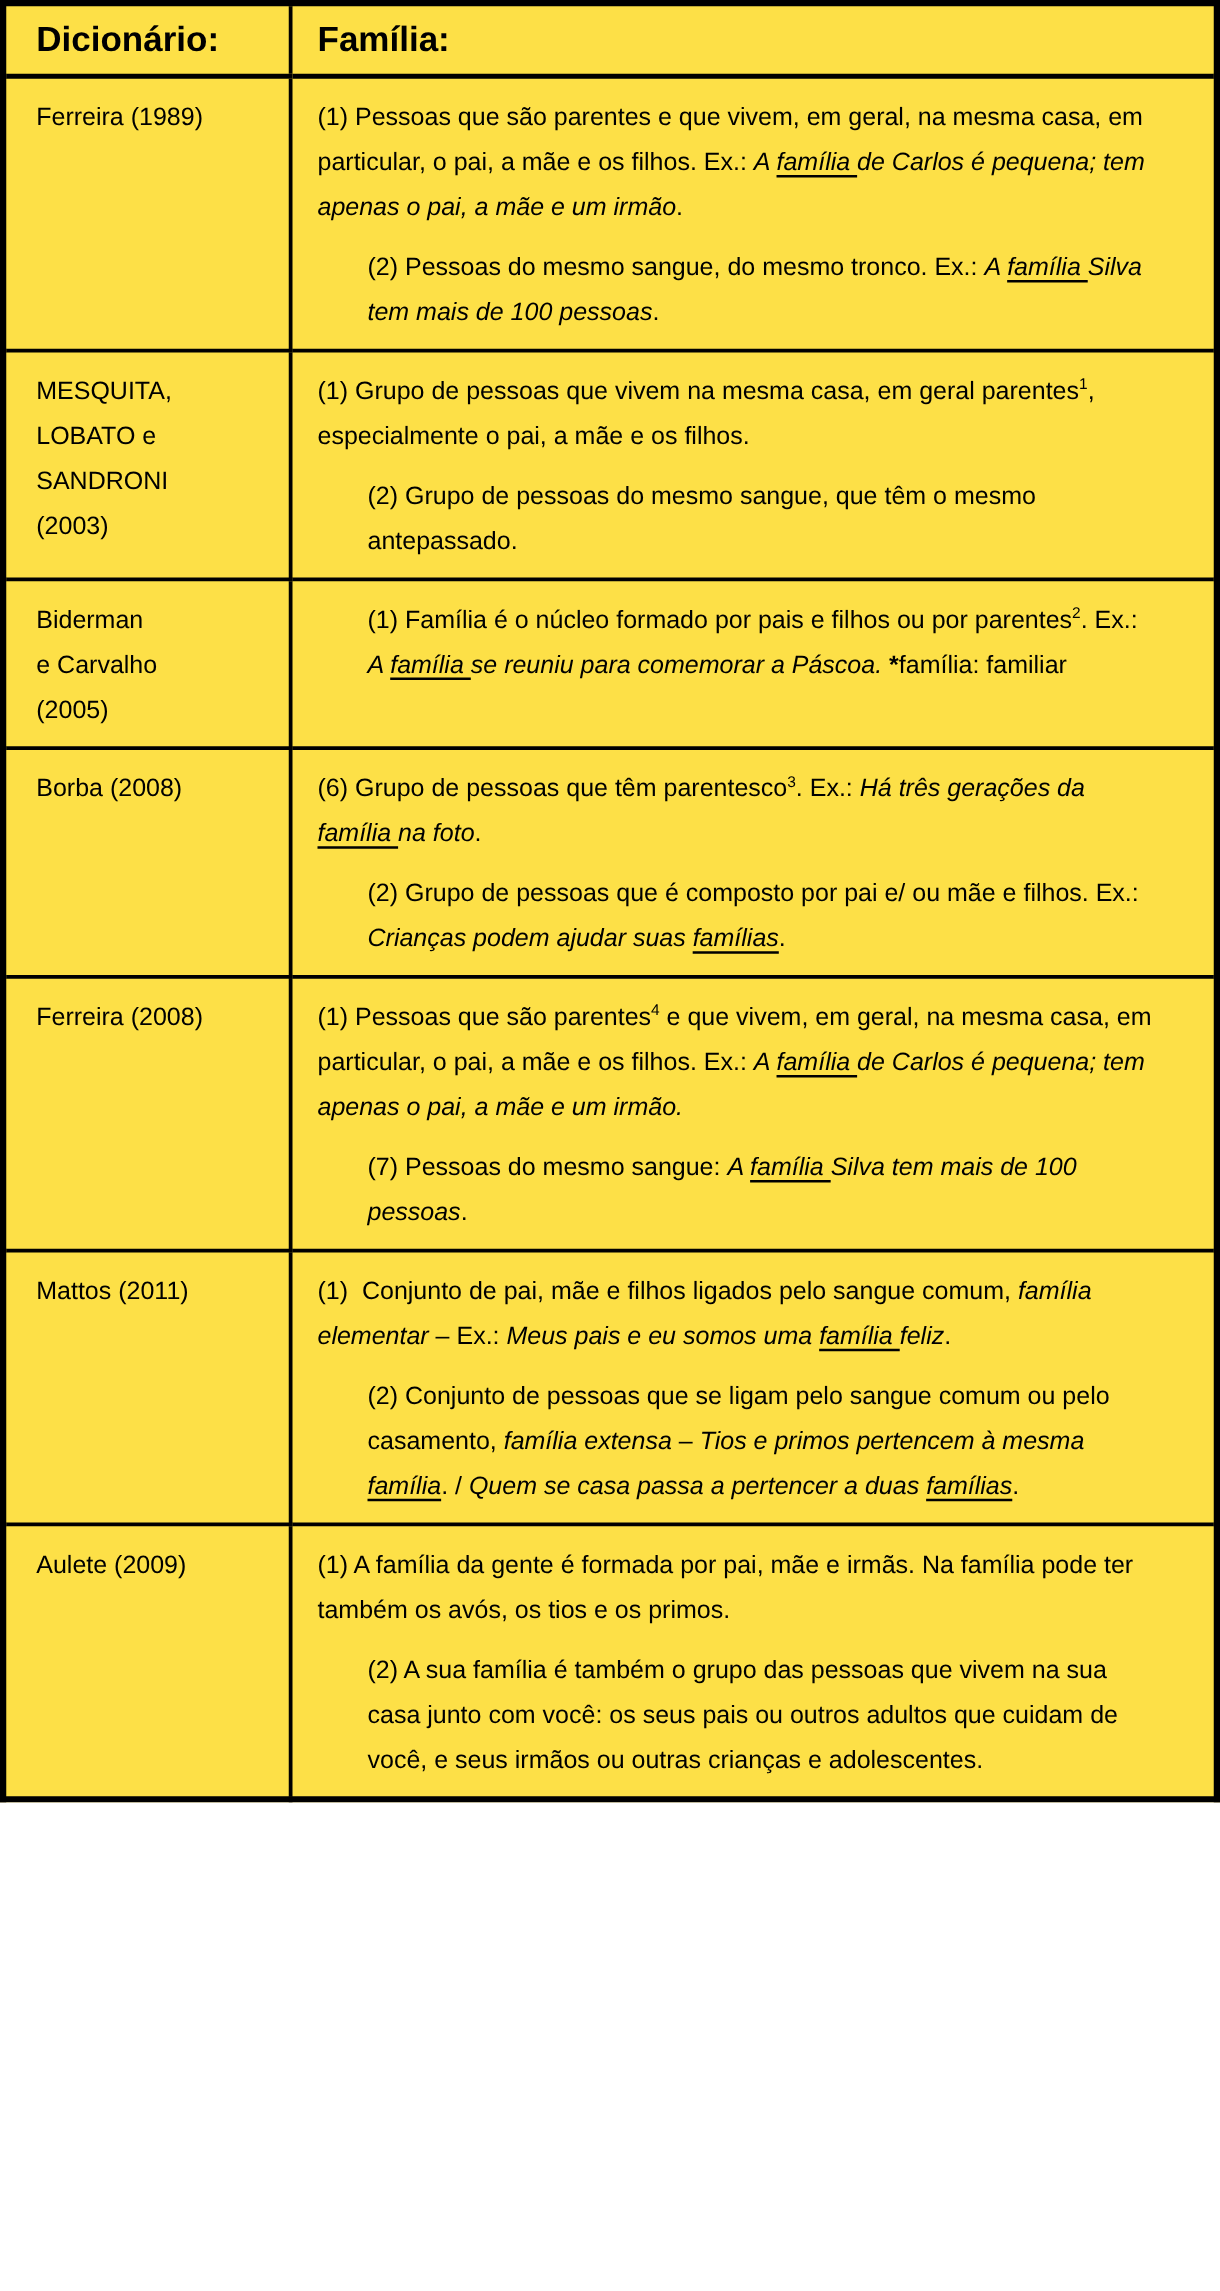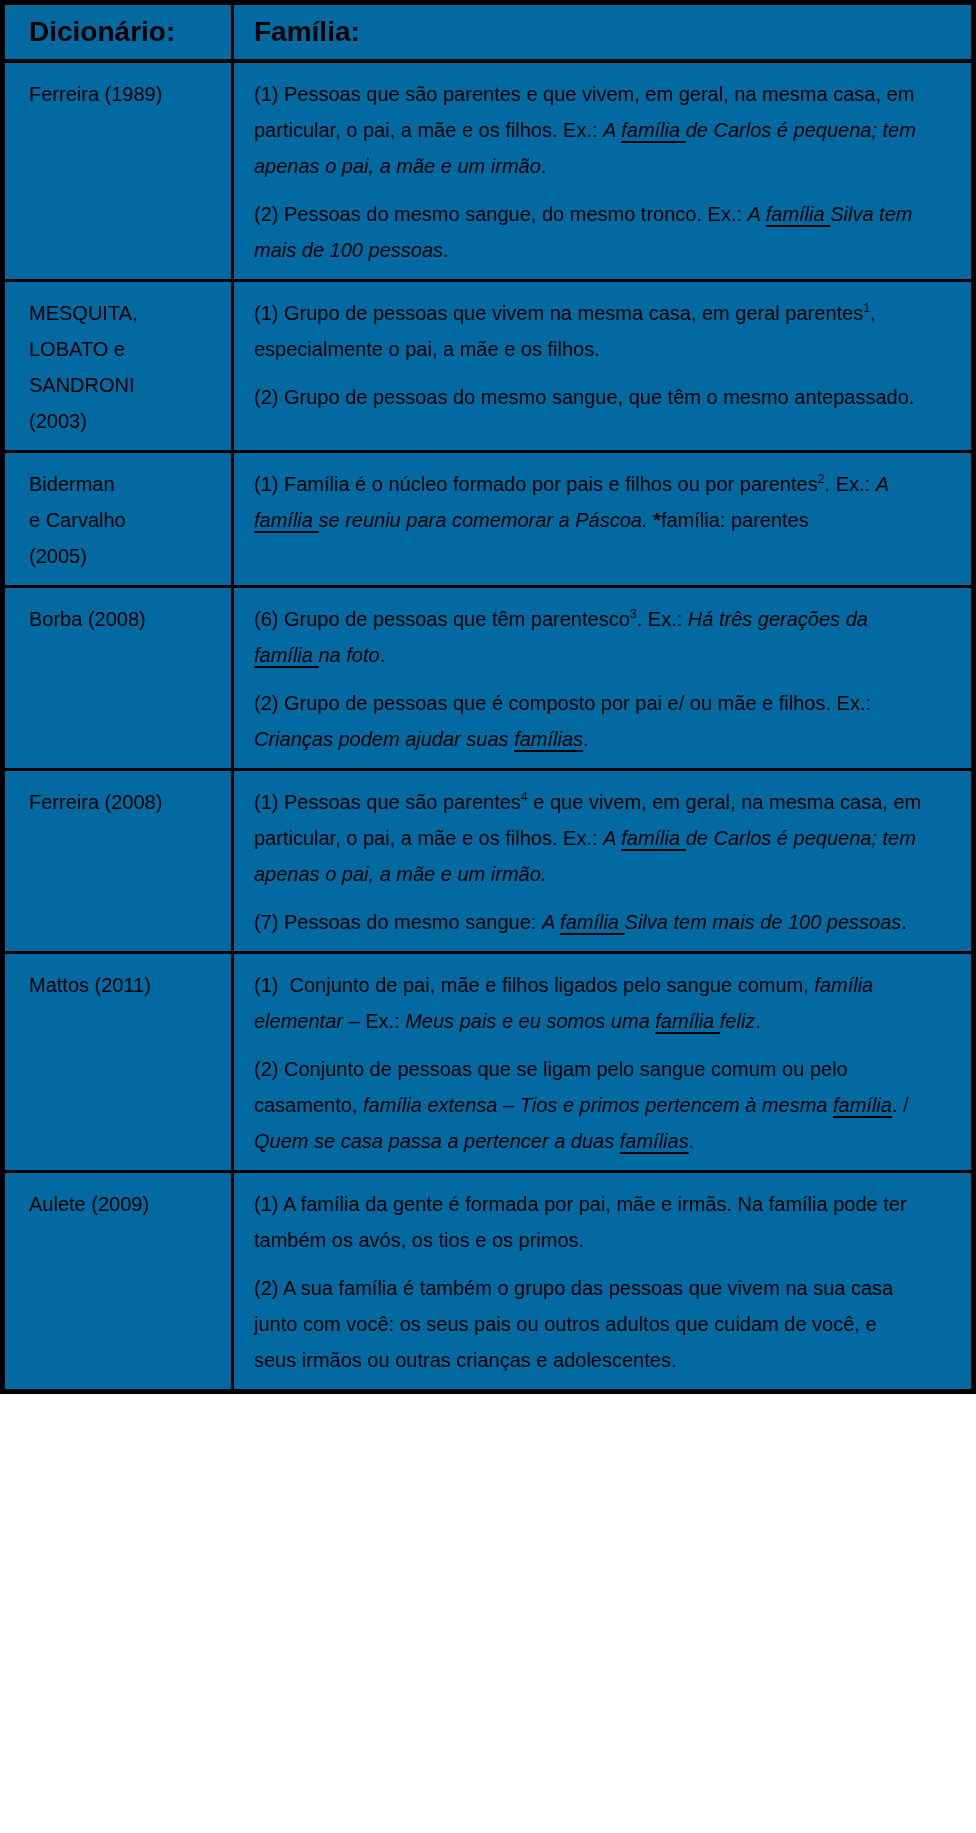"Dicionário:" table.dict { background: #0369a1 -> #fde047 }
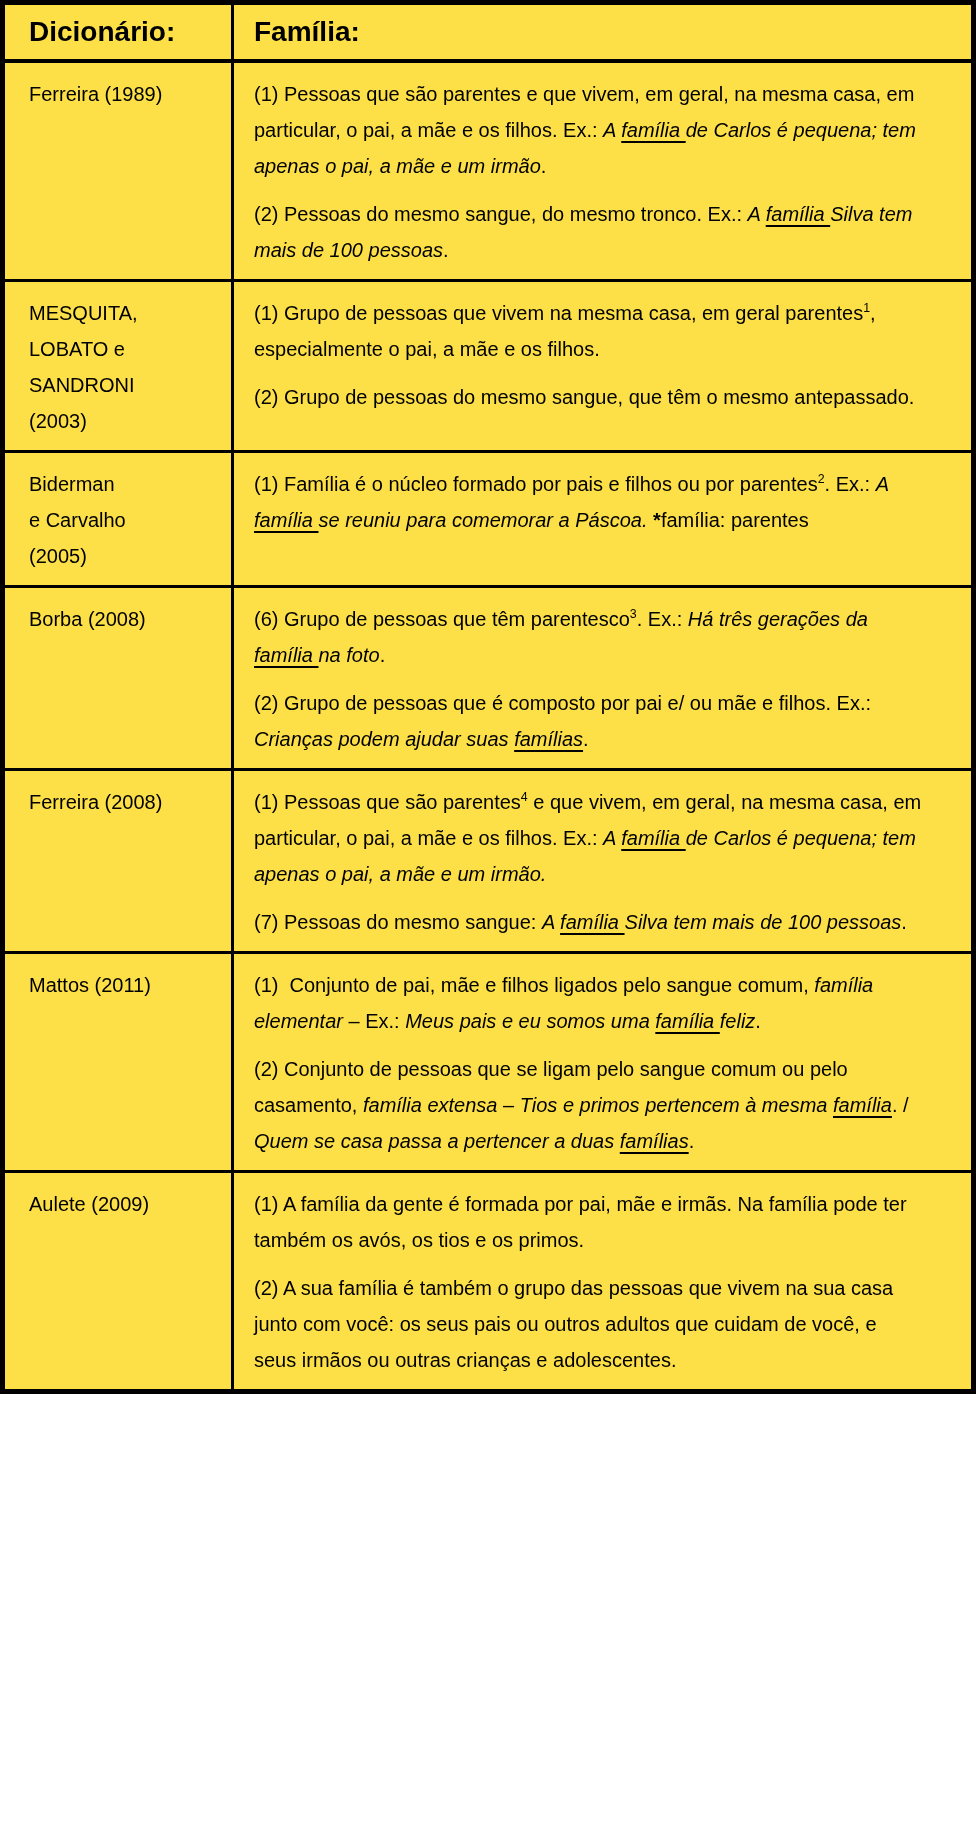"(2) Pessoas do mesmo sangue," td.c2 p:last-child { margin-left: none -> 40px }
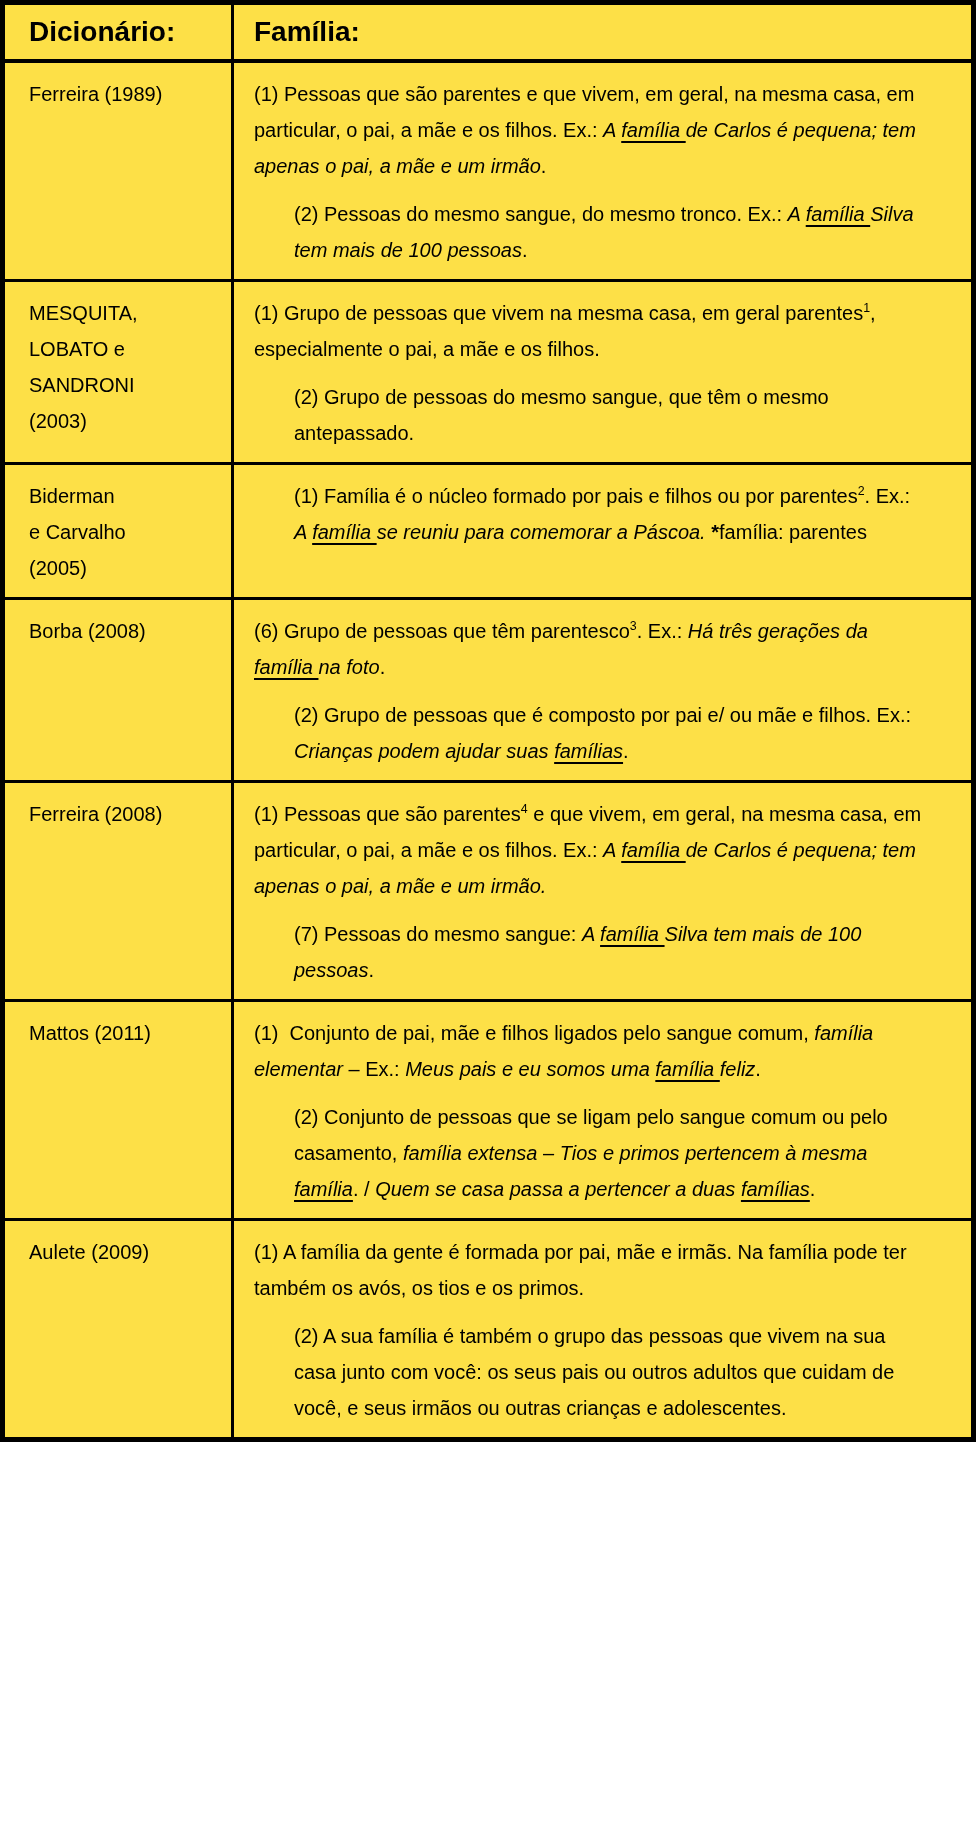"família: parentes" span { text: parentes -> familiar }
